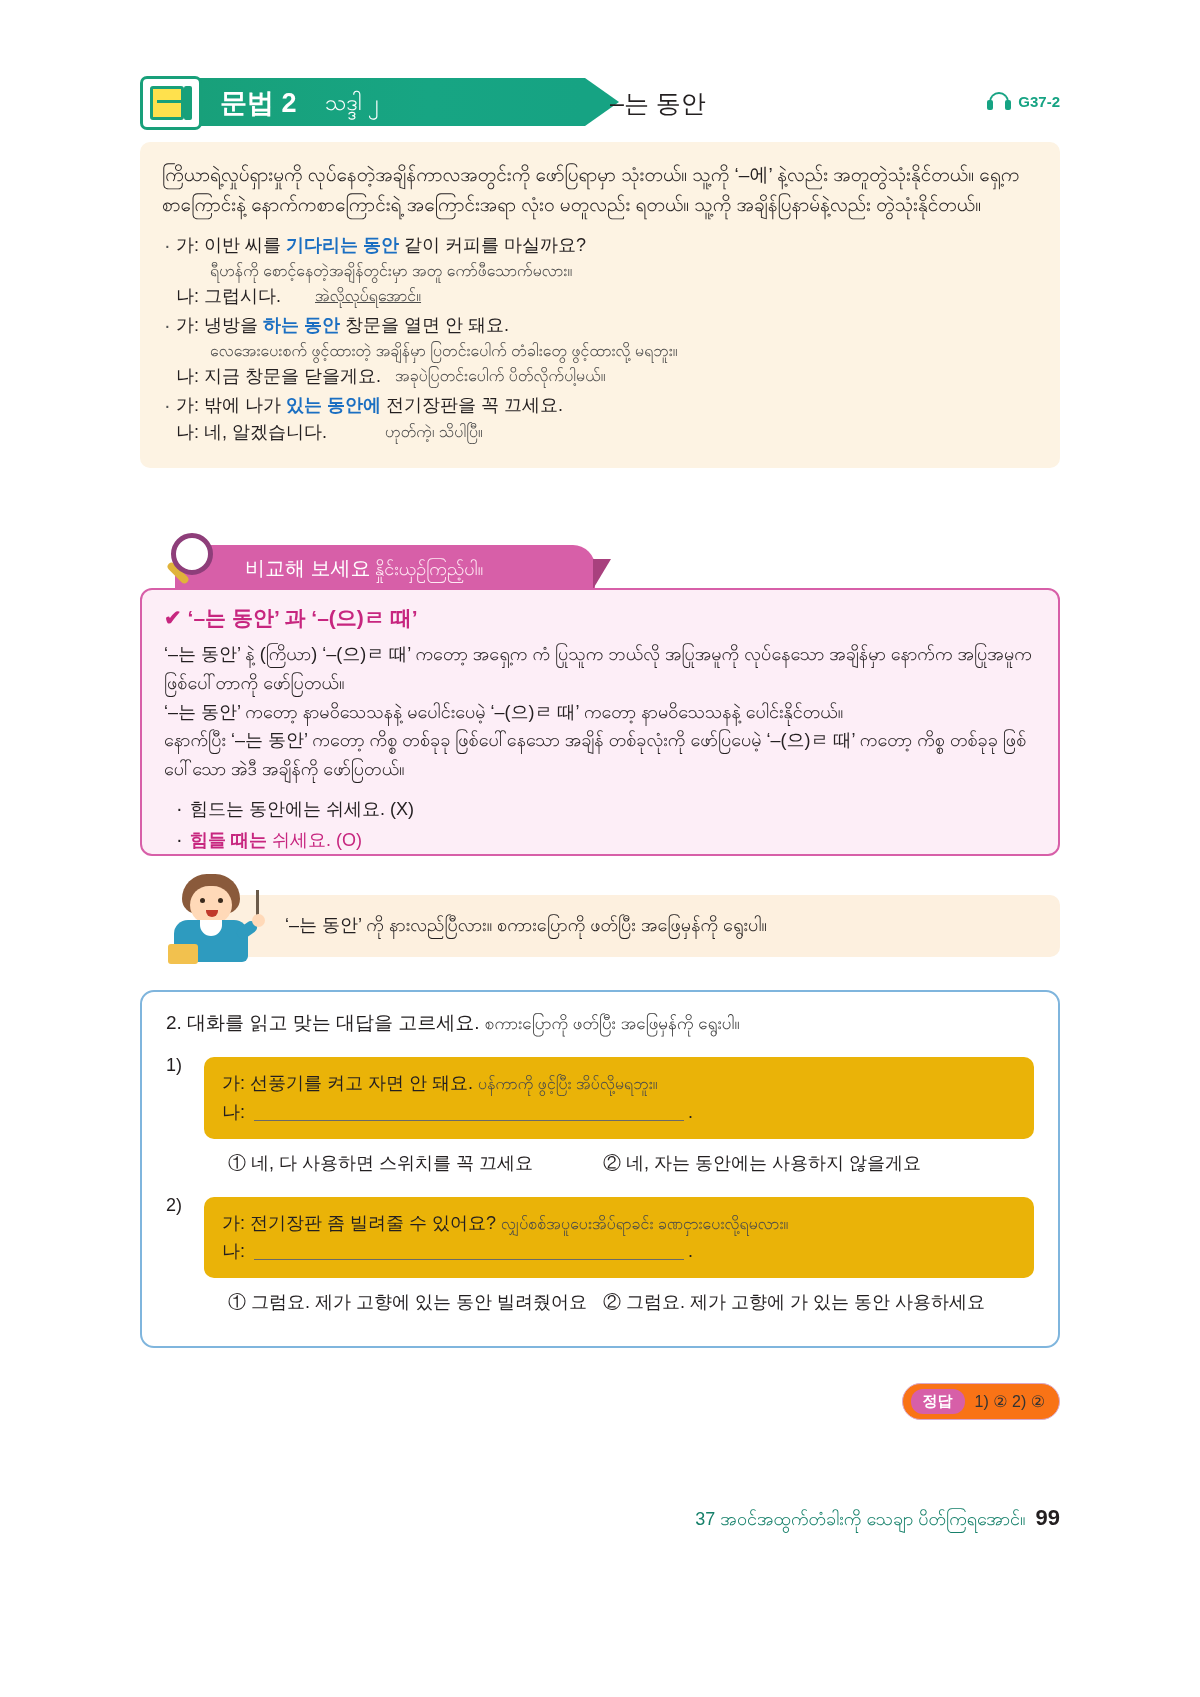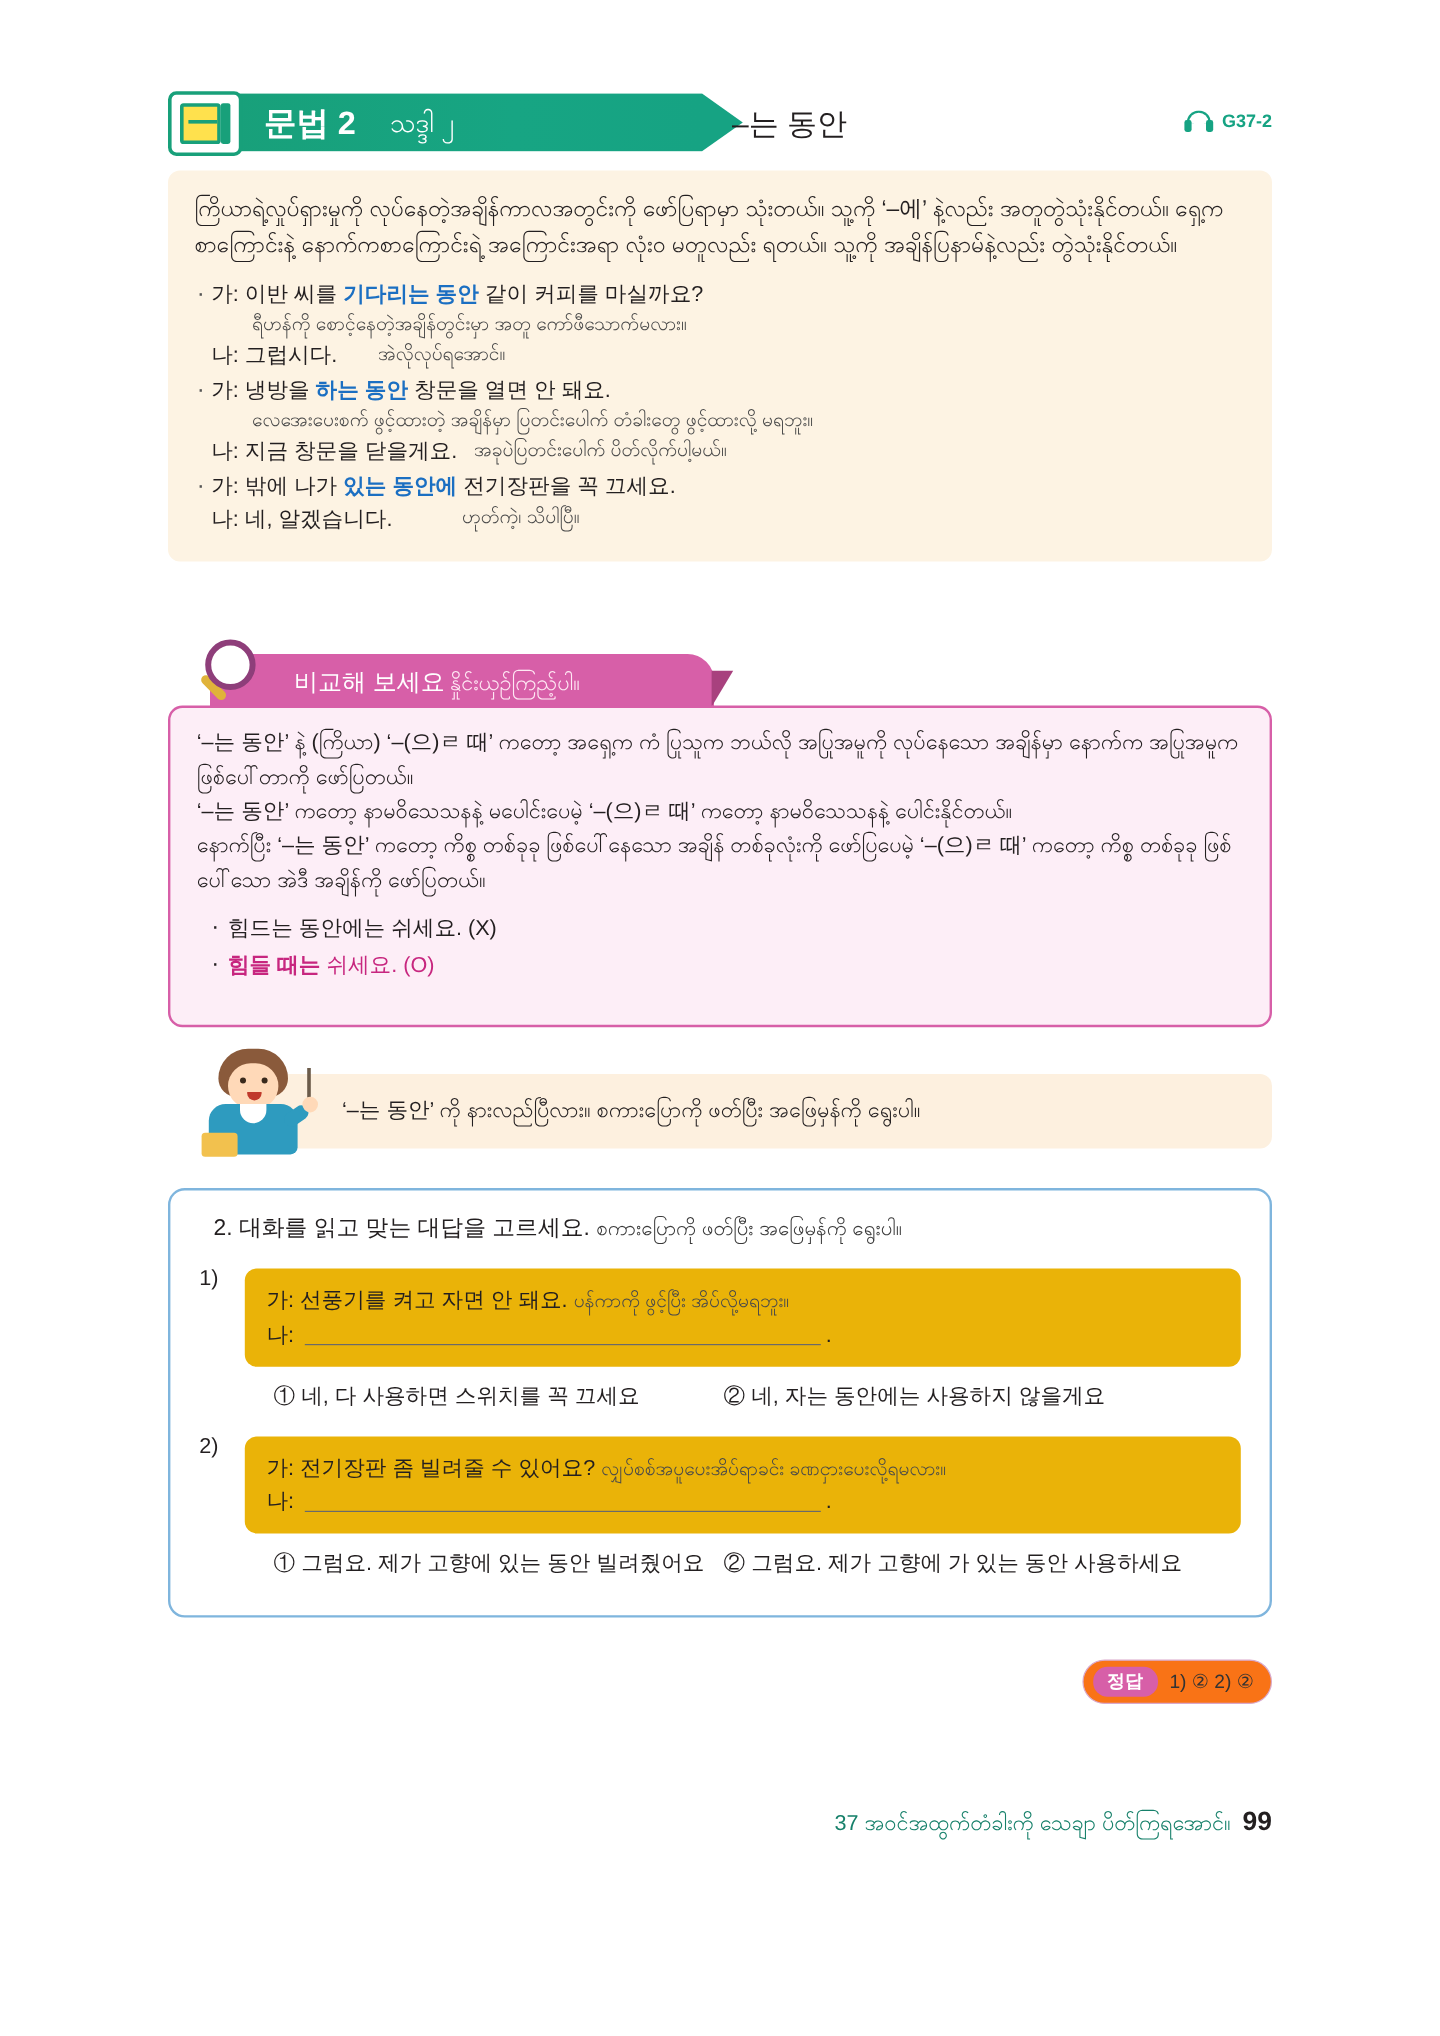"အဲလိုလုပ်ရအောင်။" div.ex-my { text-decoration: none -> underline }
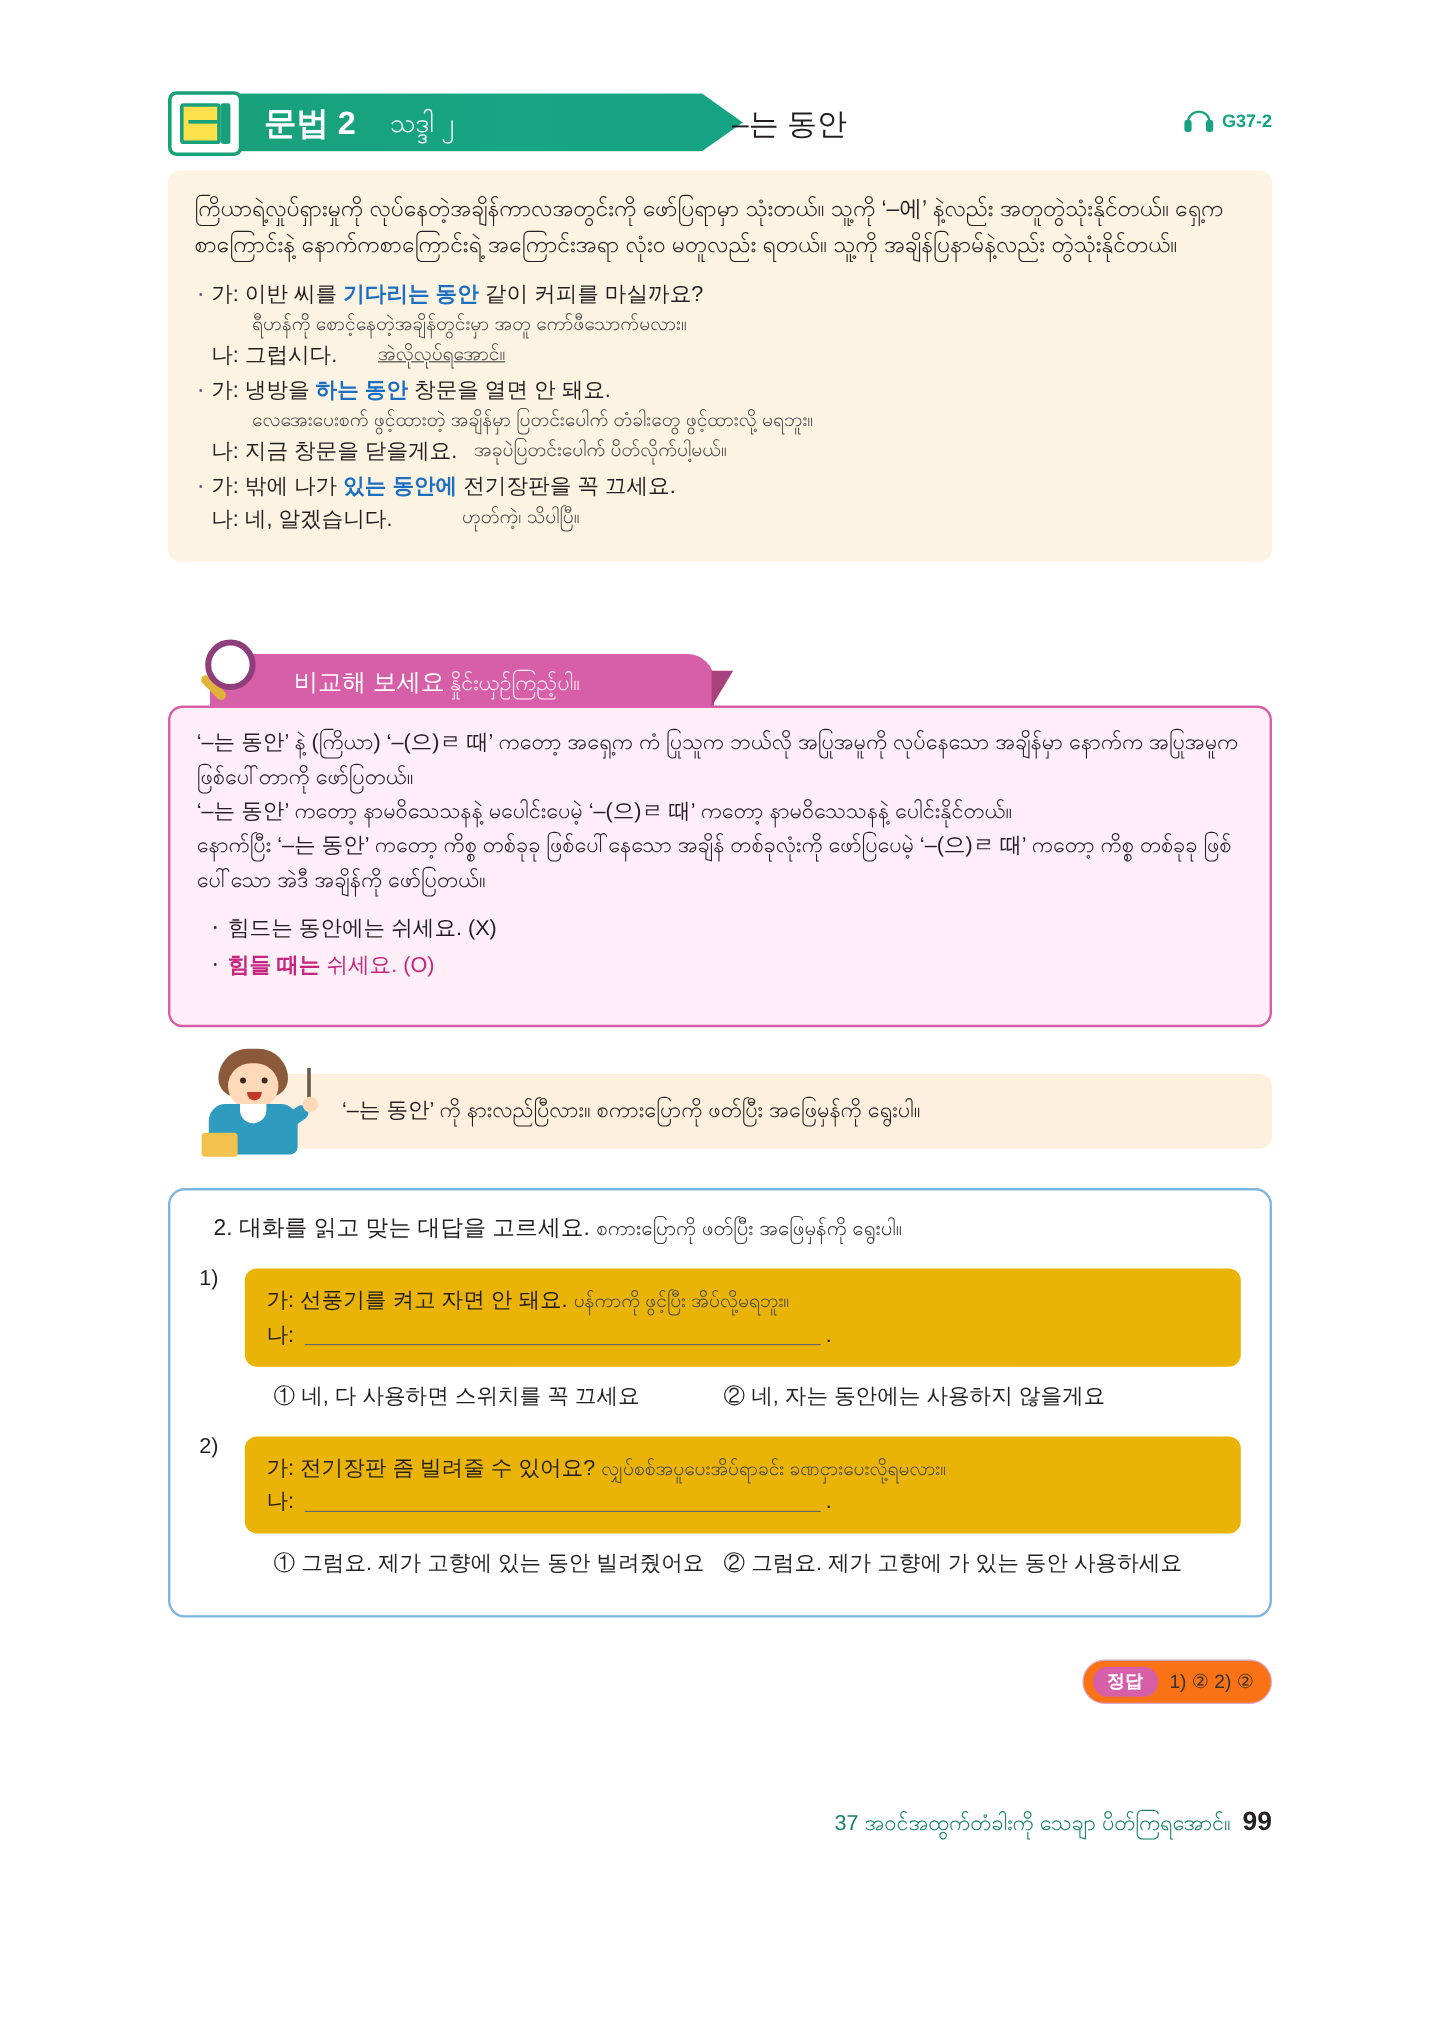"✔ ‘–는 동안’ 과 ‘–(으)ㄹ" div.compare-title { html: none -> <div> <span>✔</span><span>‘–는 동안’ 과 ‘–(으)ㄹ 때’</span> </div> }
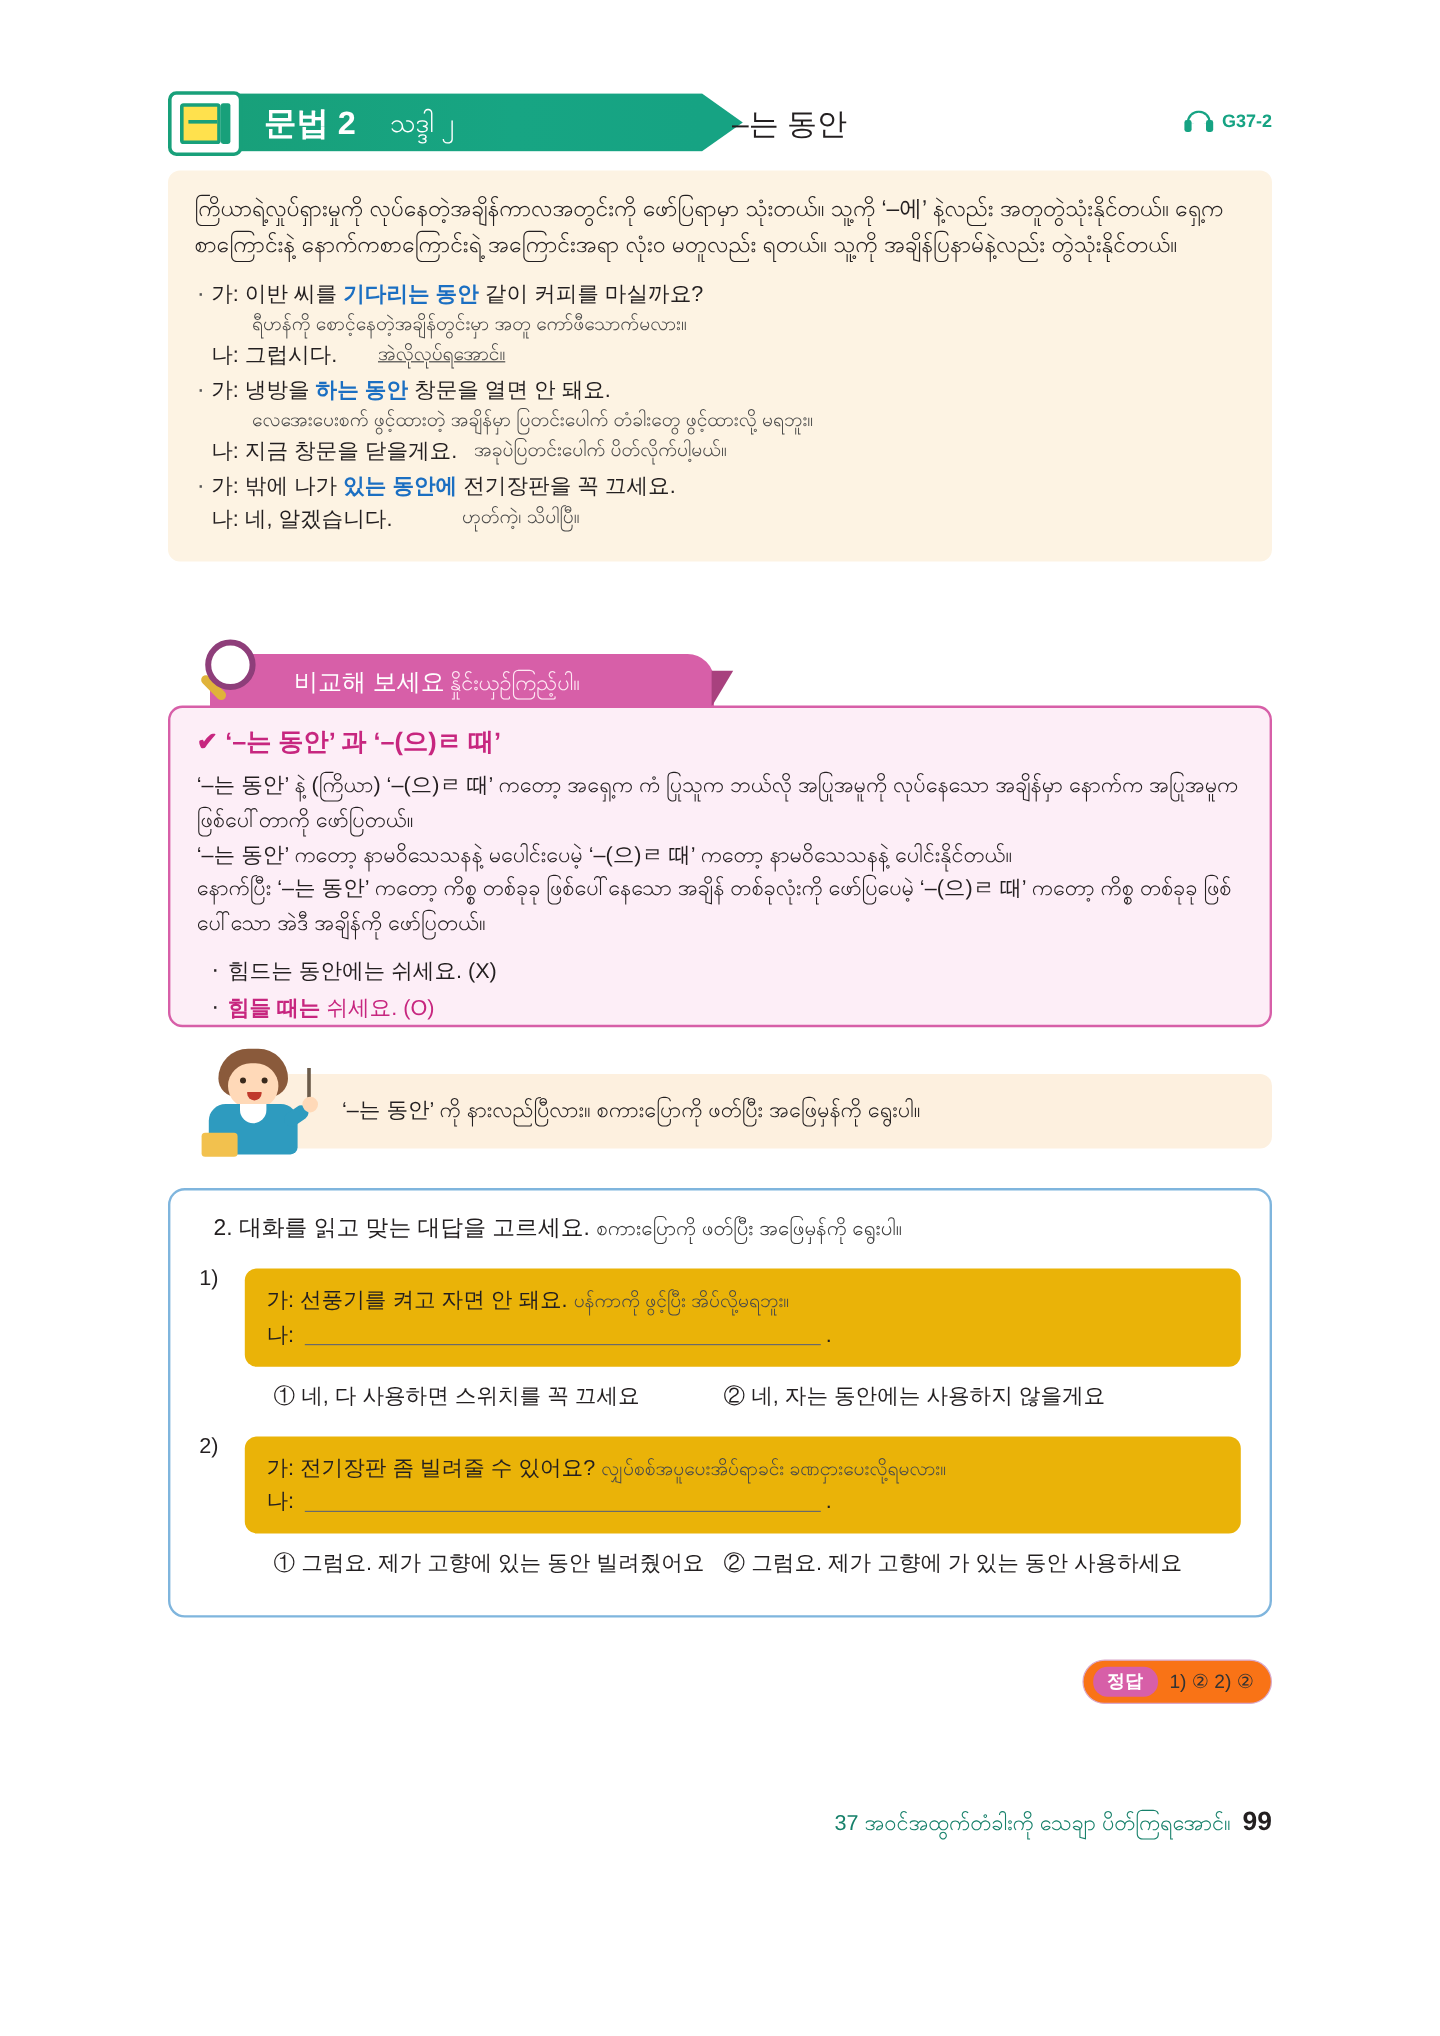"2. 대화를 읽고 맞는 대답을" .act-head { margin-left: 12px -> none }
